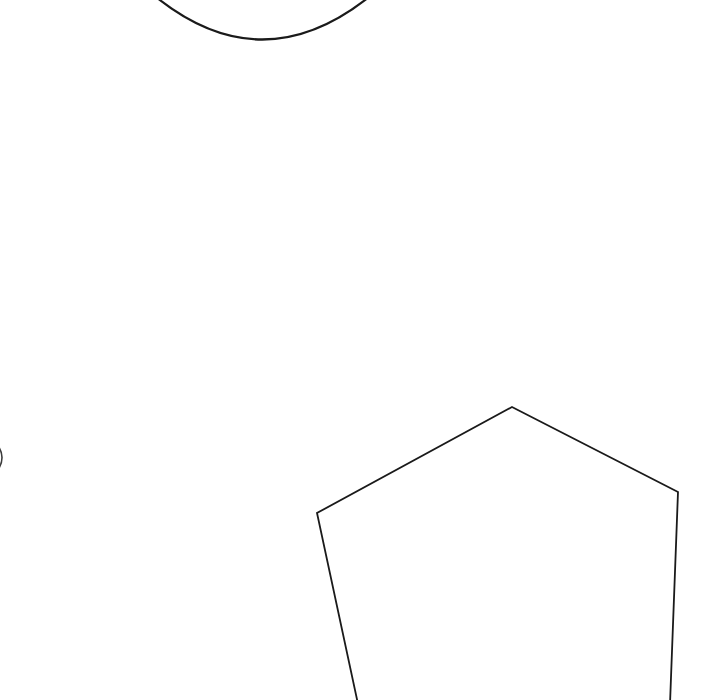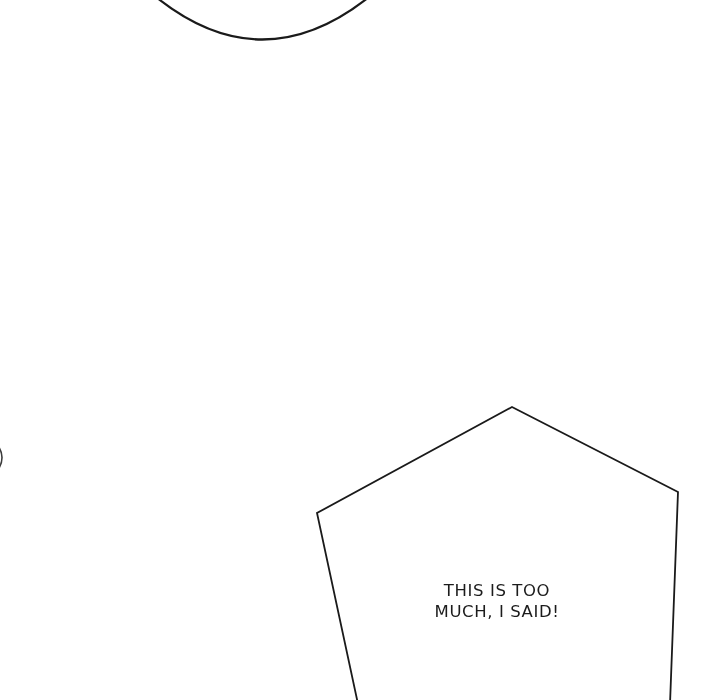"THIS IS TOO" div.speech-text { html: <div> <span>THIS IS TOO</span> <span>MUCH, I SAID!</span> </div> -> none }
